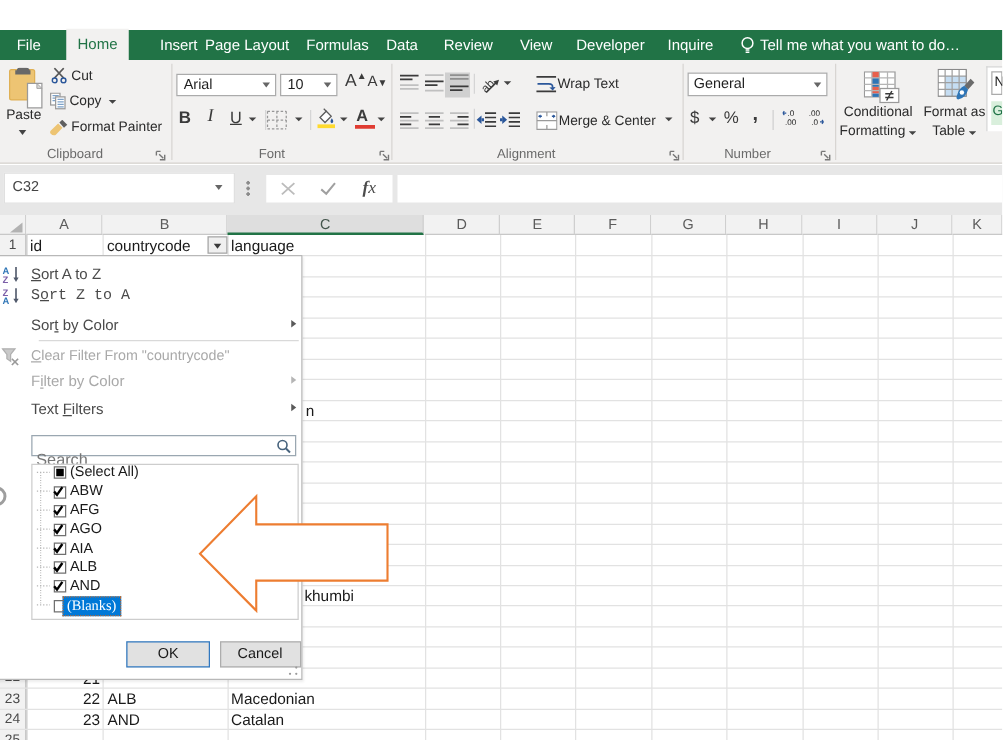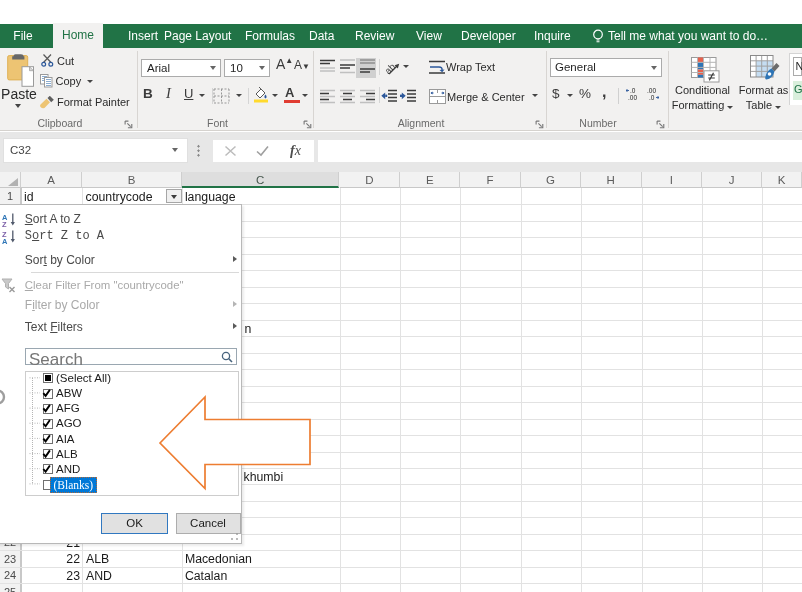"Paste" div.rbtn-txt { font-size: 14px -> 11px }
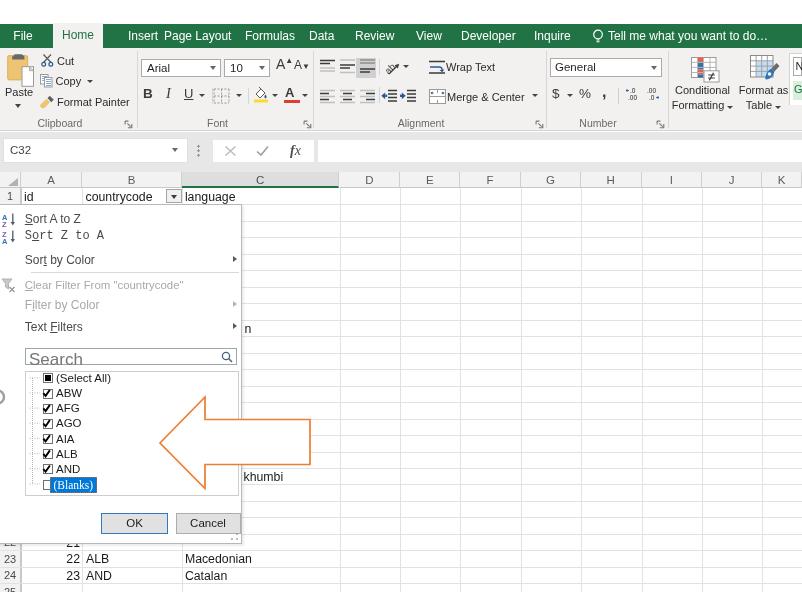"Search" div { font-size: 17px -> 13px; top: 1px -> 11px }
